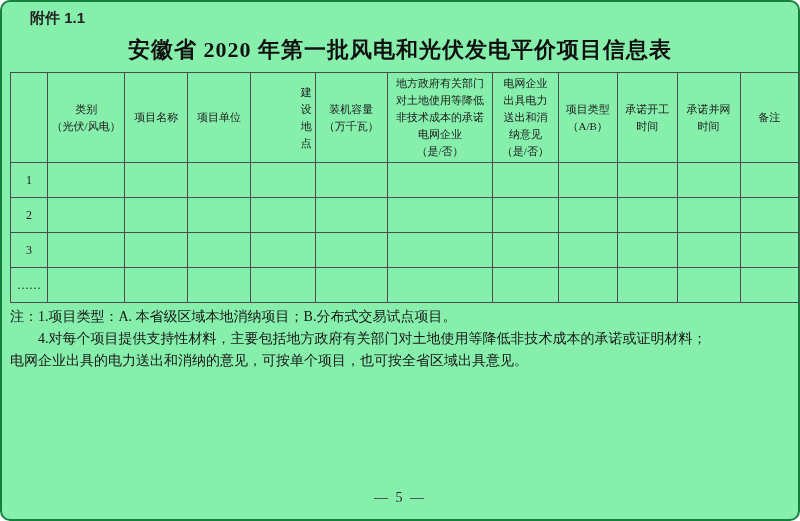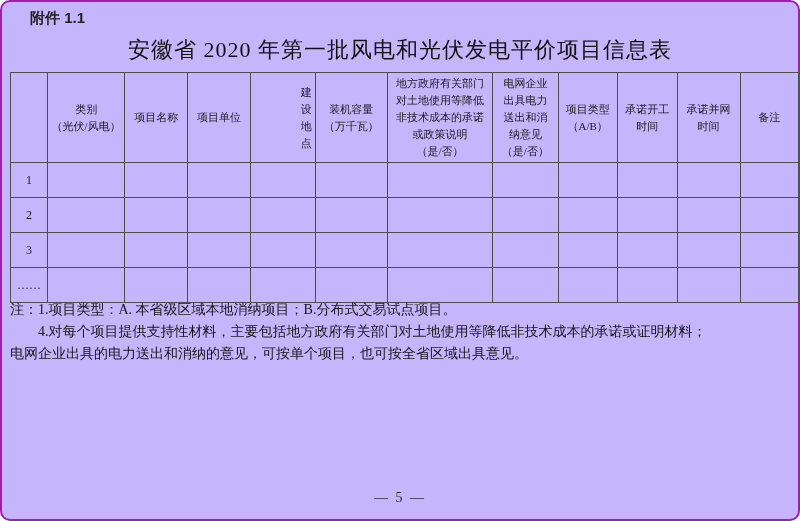"附件 1.1" .page { background: #c4b5fd -> #86efac; border: 2px solid #a21caf -> 2px solid #15803d }
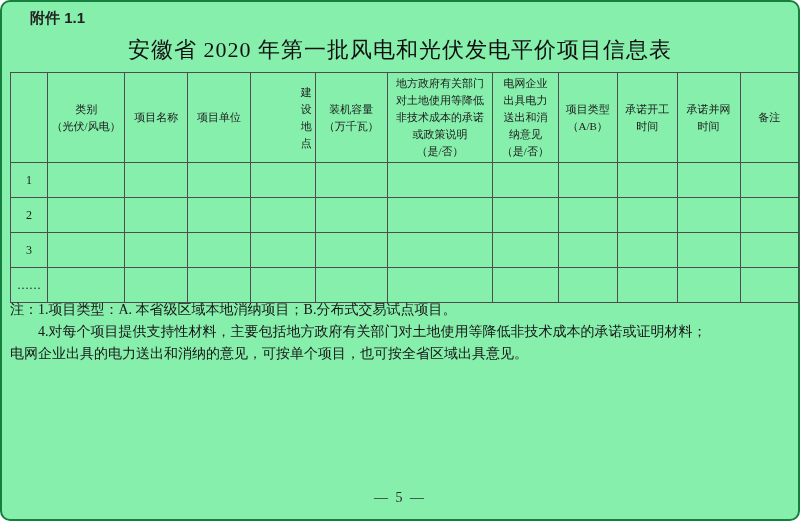"安徽省 2020 年第一批风电和光伏发电平价项目信息表" .doc-title { font-weight: 400 -> 700 }
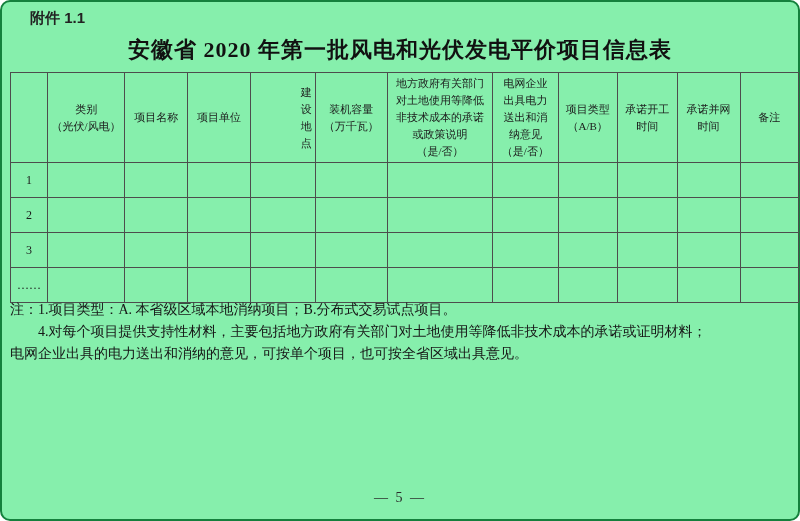"地方政府有关部门" th { text: 或政策说明 -> 电网企业 }
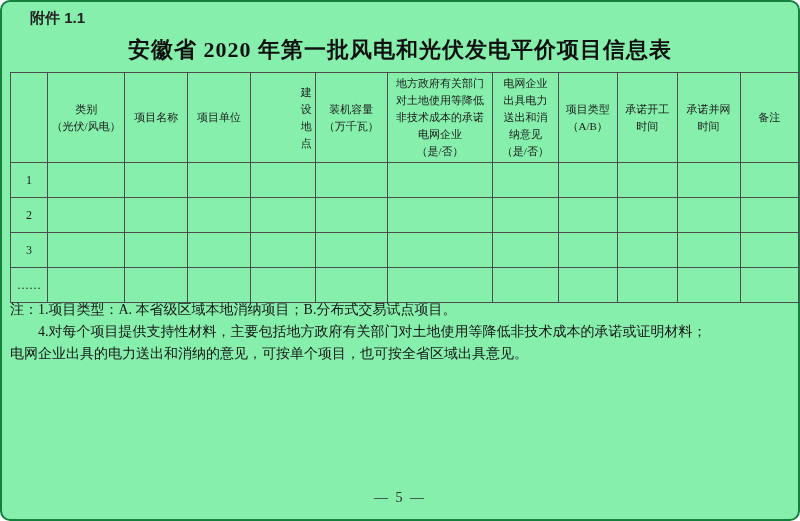"注：1.项目类型：A. 本省级区域本地消纳项目；B.分布式交易试点项目。" .notes { top: 297px -> 304px }
